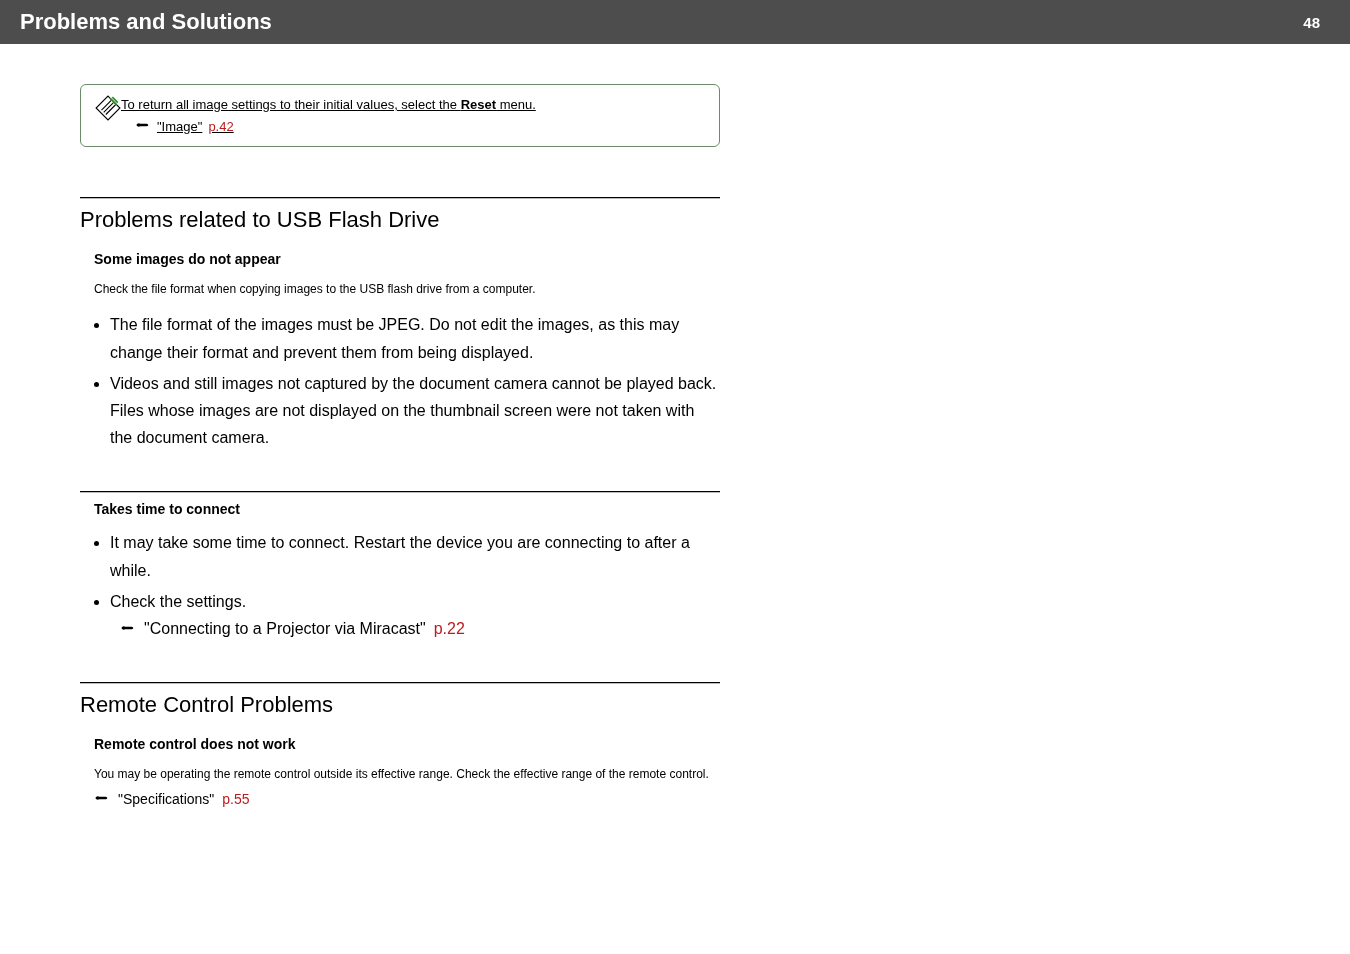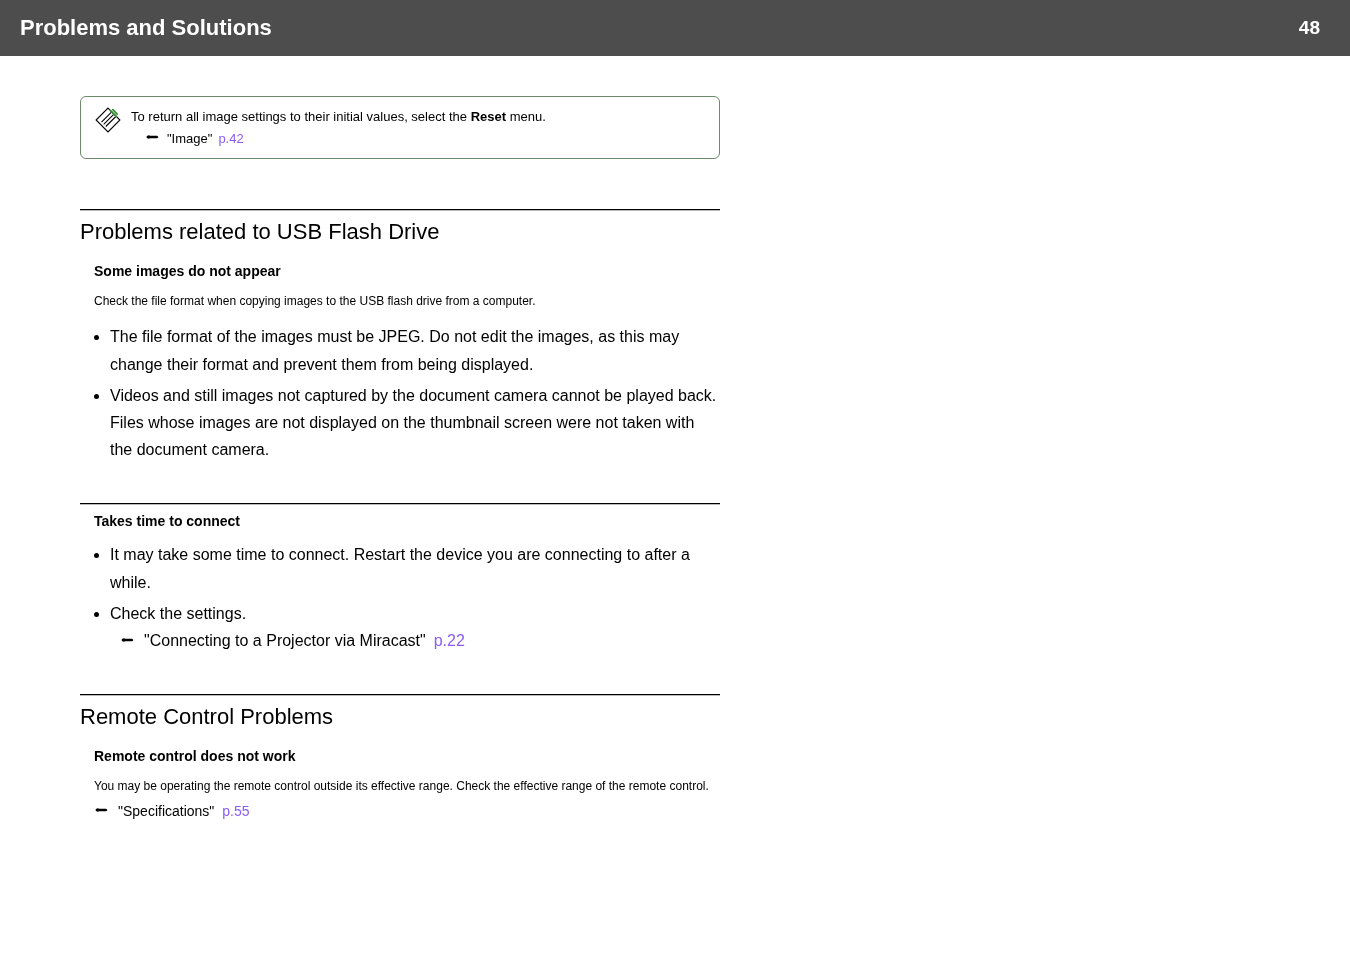"Problems and Solutions" .header-bar { height: 56px -> 44px }
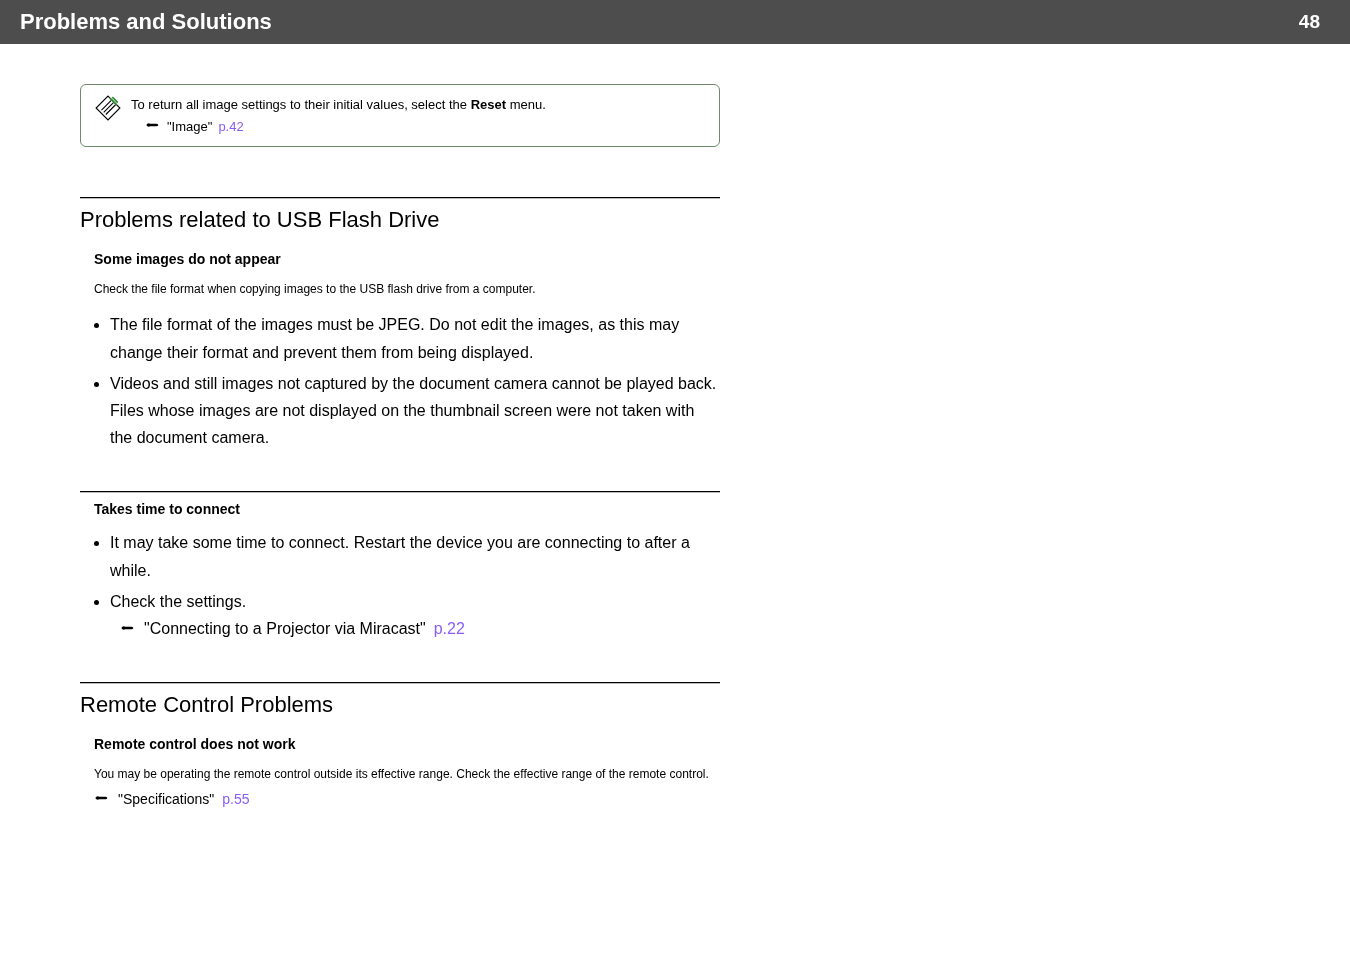"48" .header-page { font-size: 19px -> 15px }
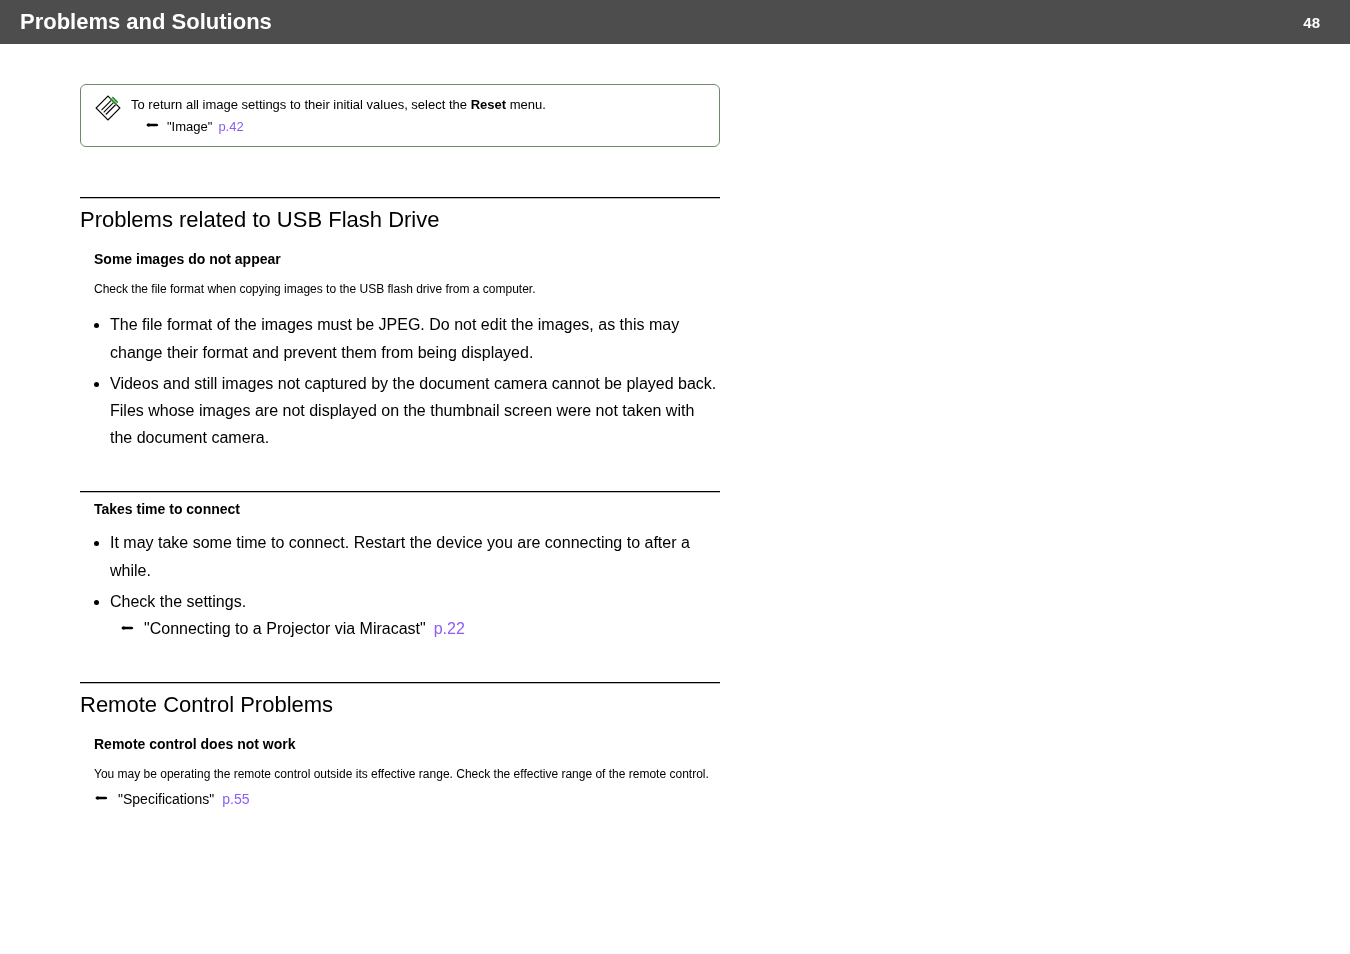"To return all image settings" .tip-box { gap: 10px -> none; text-decoration: none -> underline }
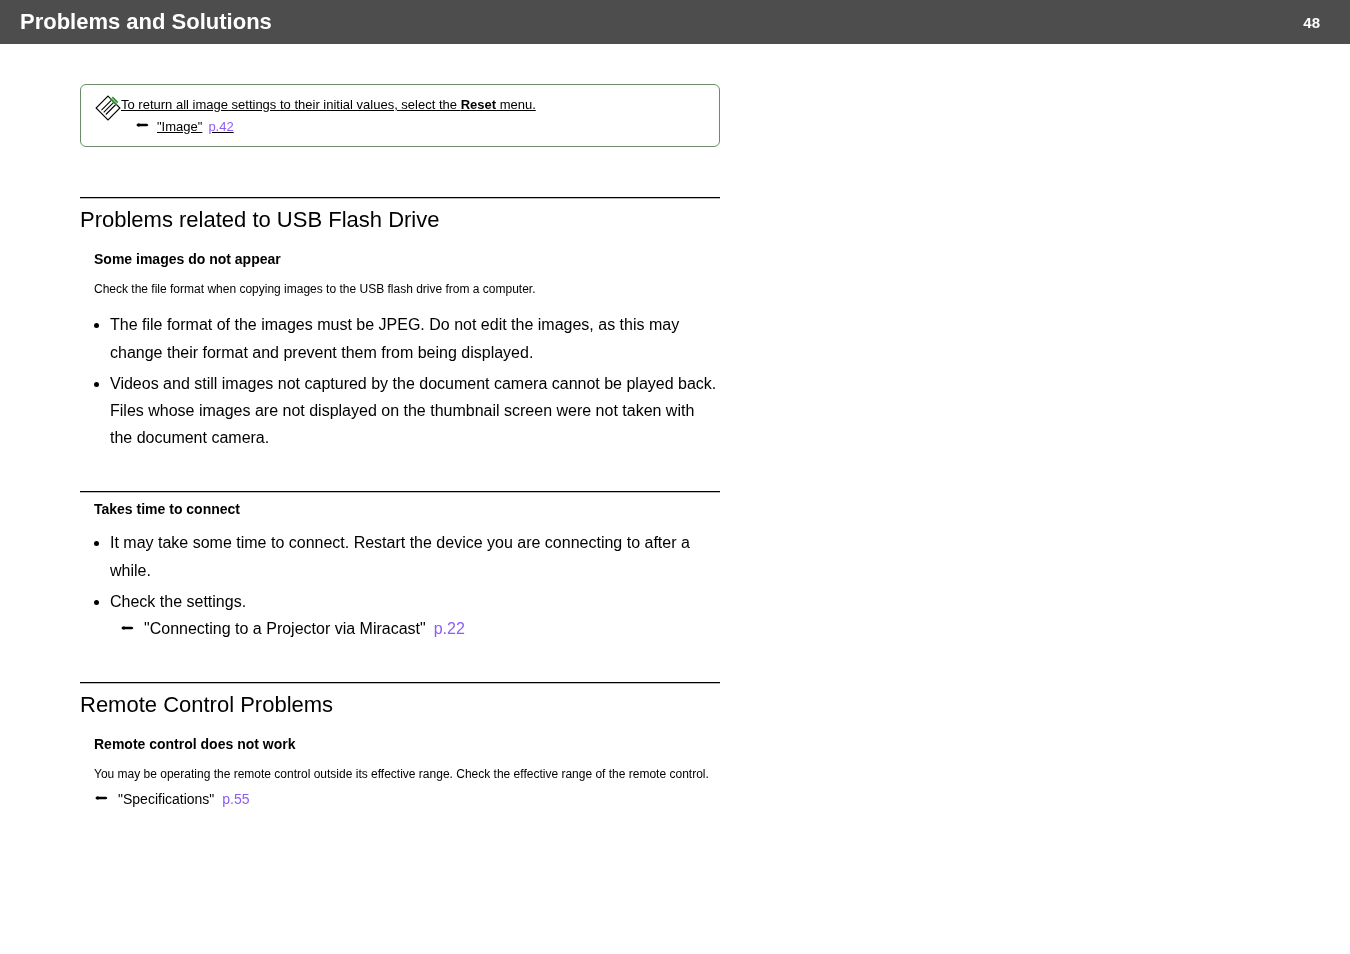"p.42" .link { color: #8b5cf6 -> #b91c1c }
